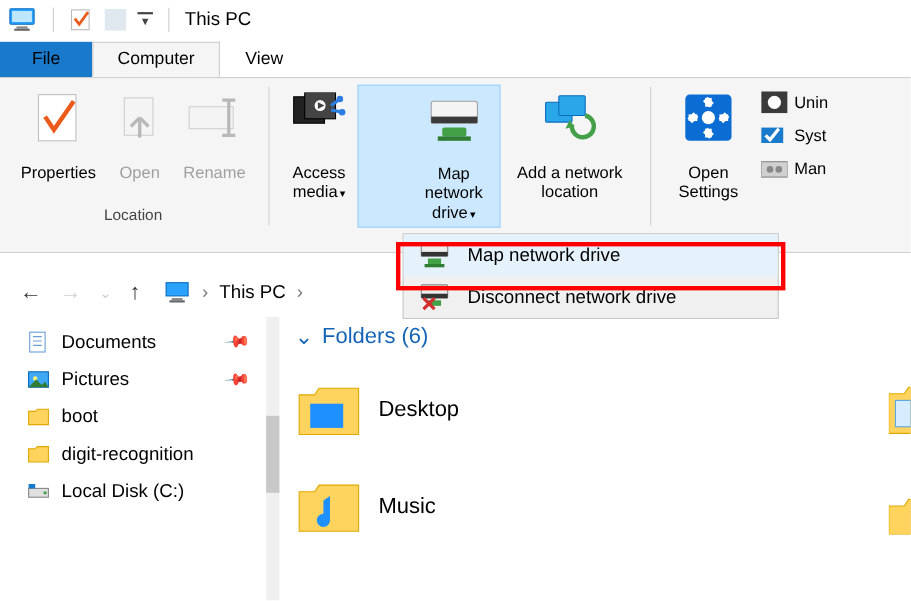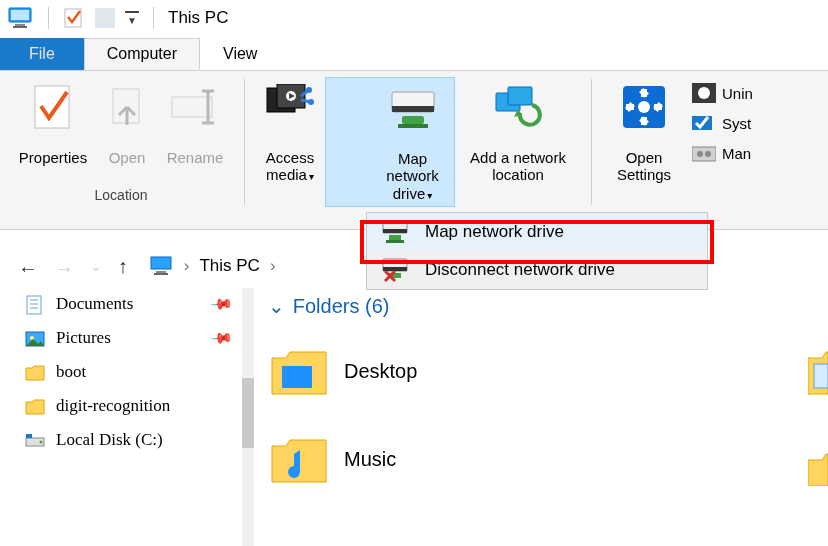"File" .tab.file { color: #e5e5e5 -> #000000 }
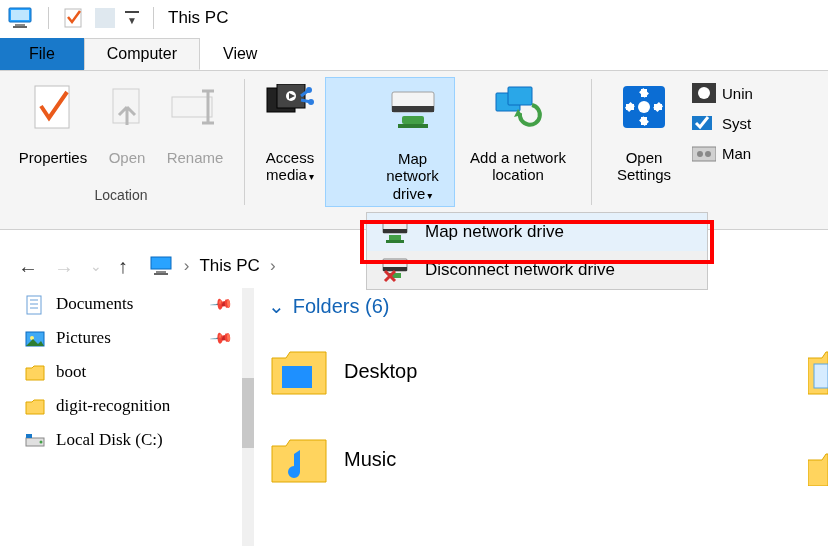"Documents" .sidebar .item { align-items: none -> center; font-family: Liberation Serif, serif -> none }
